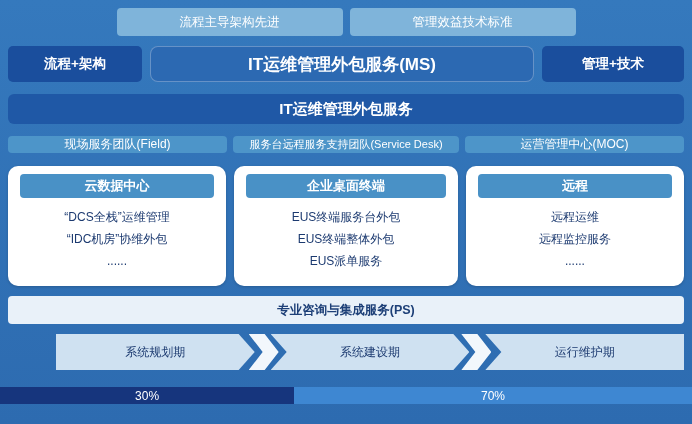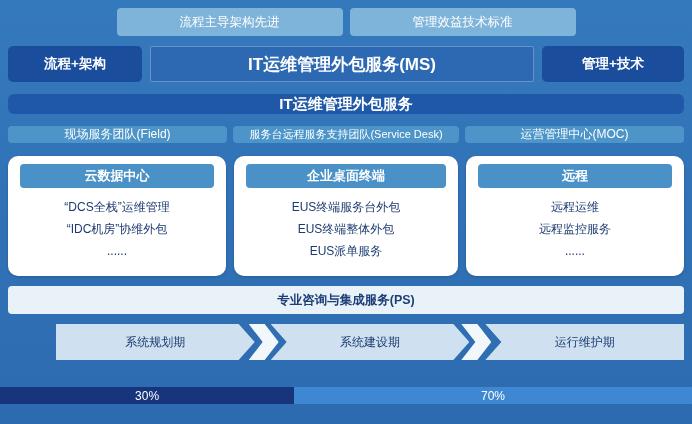"IT运维管理外包服务(MS)" .btn-center { border-radius: 2px -> 8px }
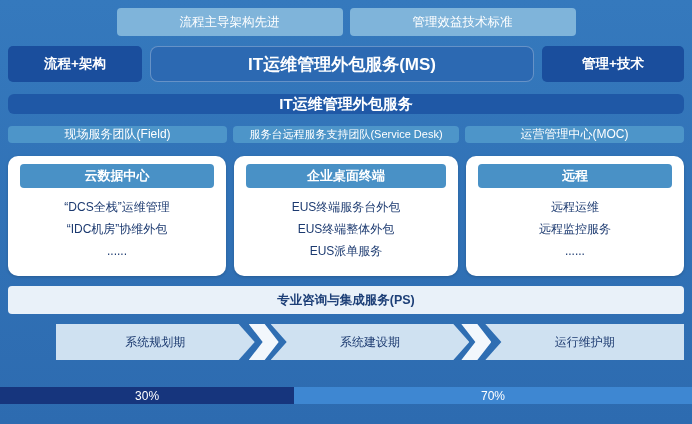"IT运维管理外包服务" .banner { height: 20px -> 30px }
